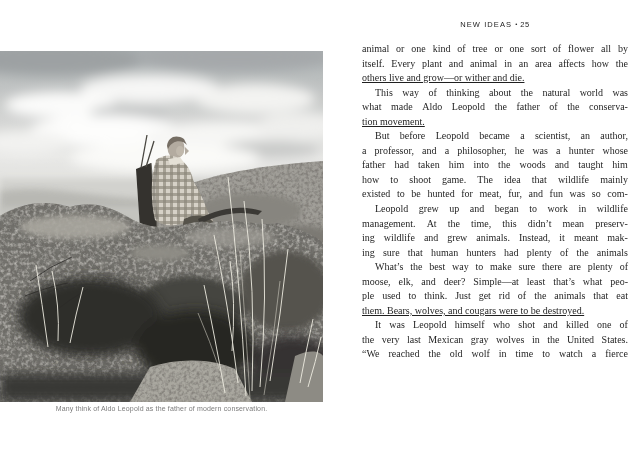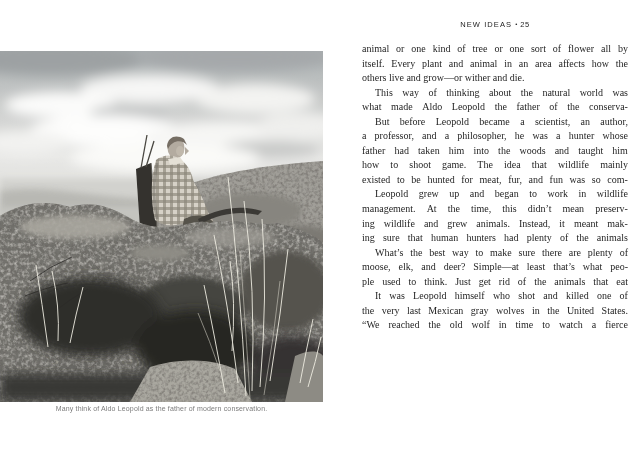"others live and grow—or wither" .line.last { text-decoration: none -> underline }
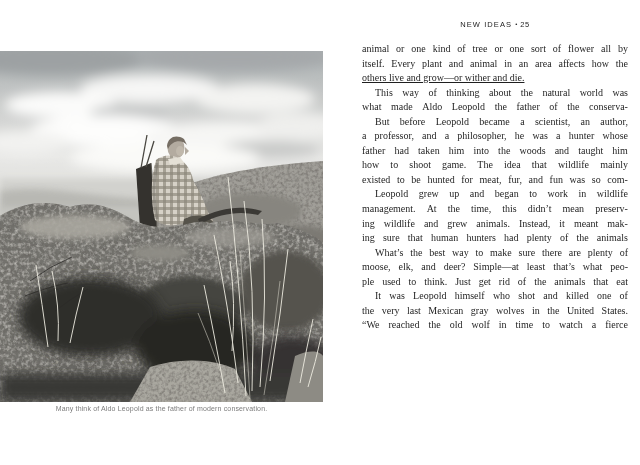"tion movement." div.line { html: none -> <div>tion movement.</div> }
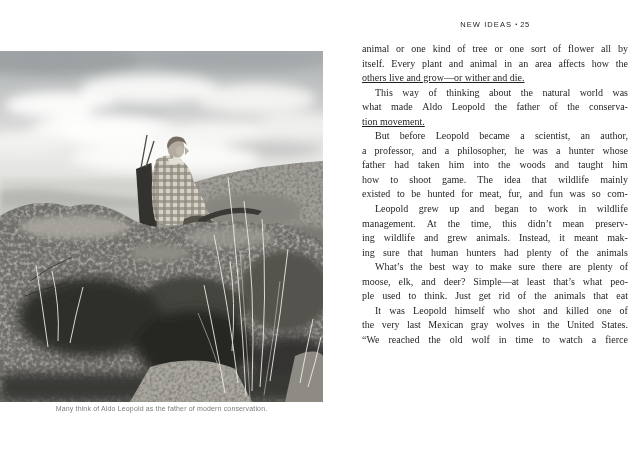"them. Bears, wolves, and cougars" div.line { html: none -> <div>them. Bears, wolves, and cougars were to be destroyed.</div> }
